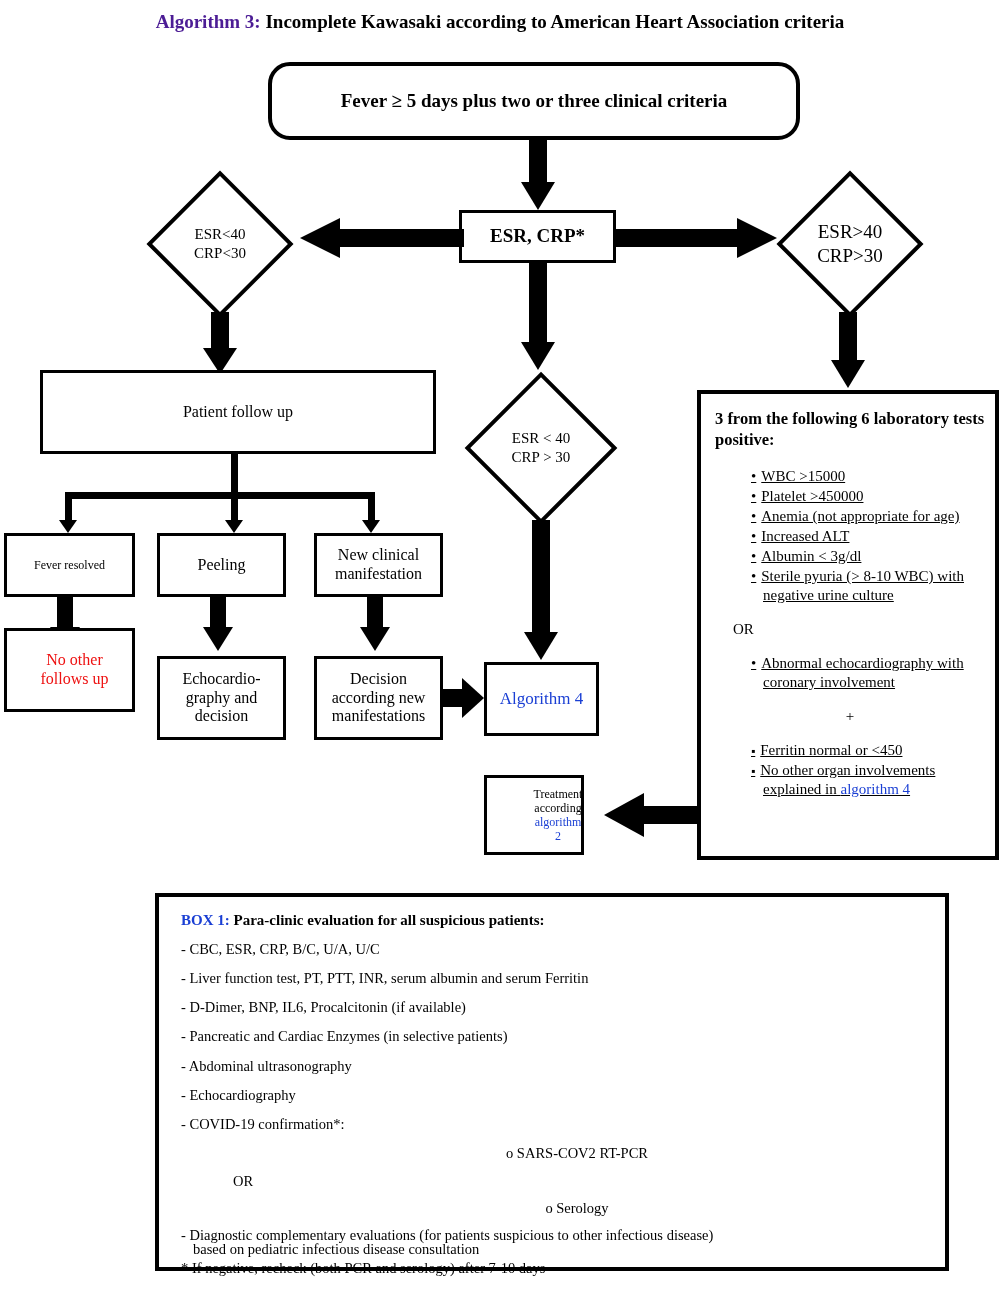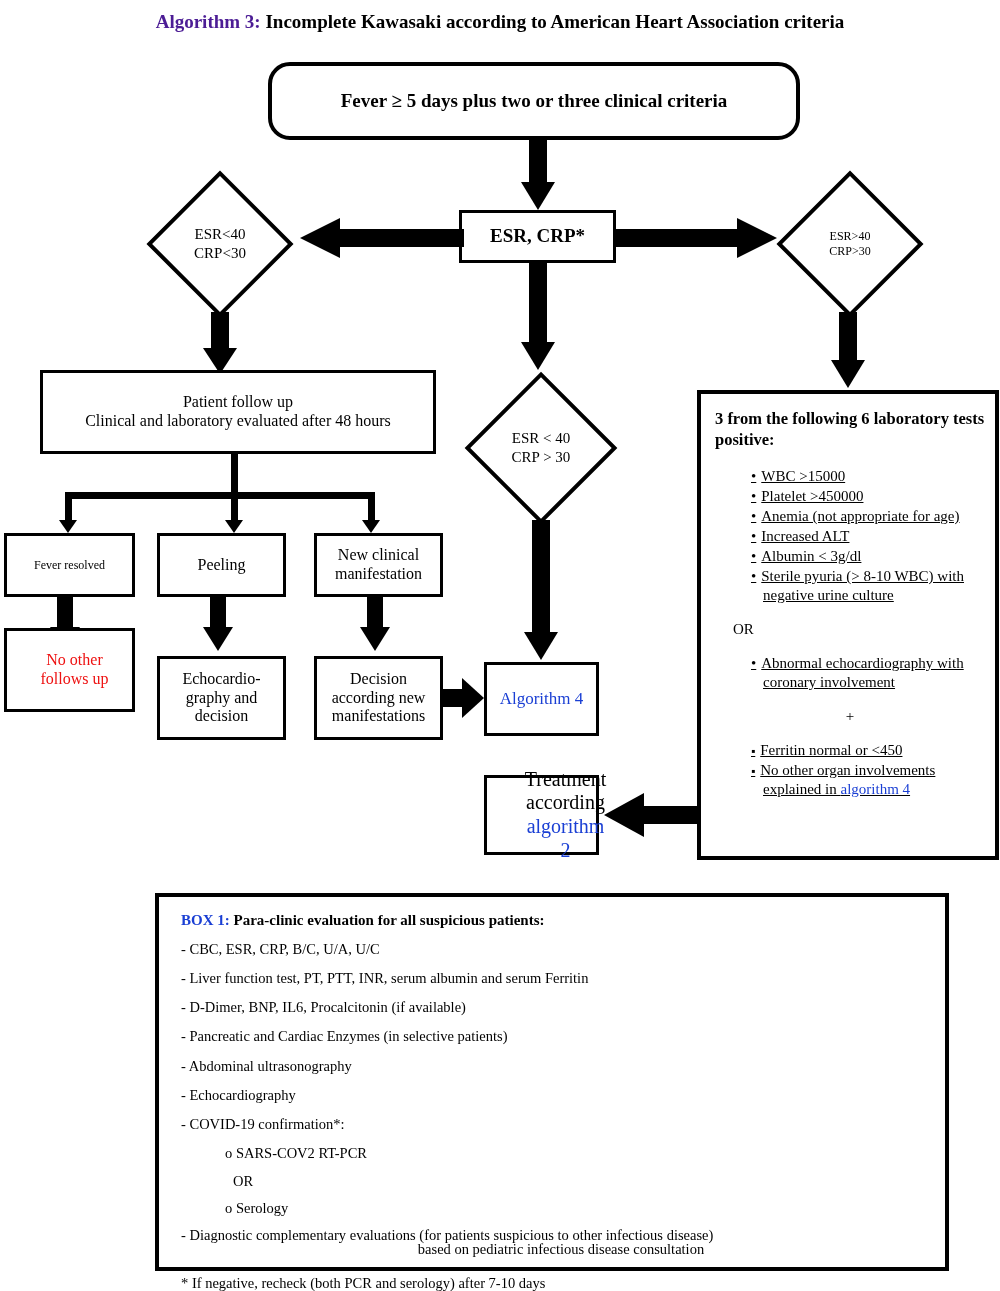"ESR>40" div.dtext { font-size: 12px -> 19px }
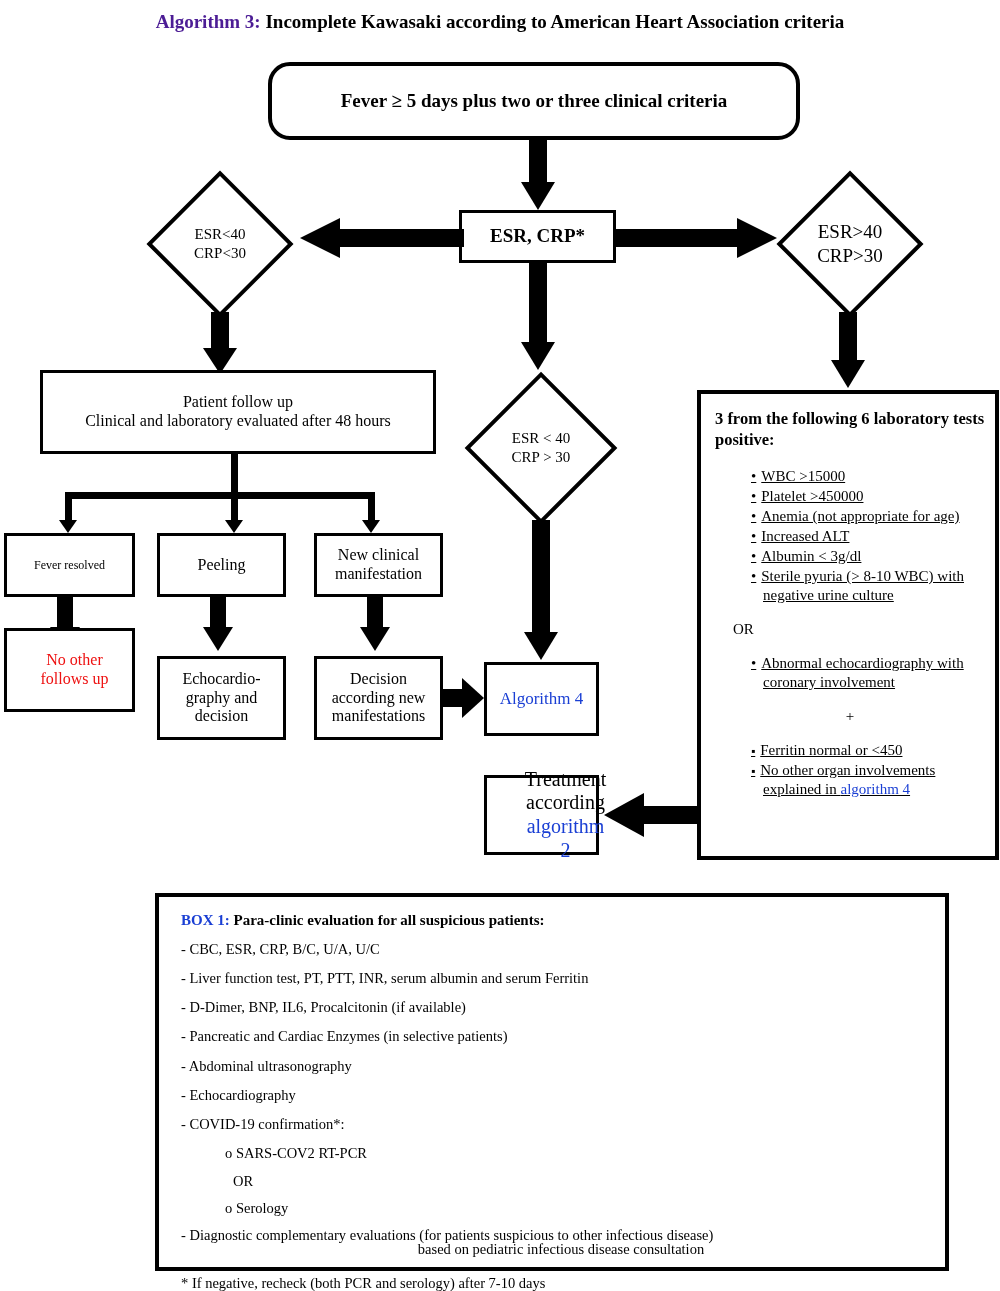"Clinical and laboratory evaluated after" span { html: <span>Clinical and laboratory evaluated after 48 hours</span> -> none }
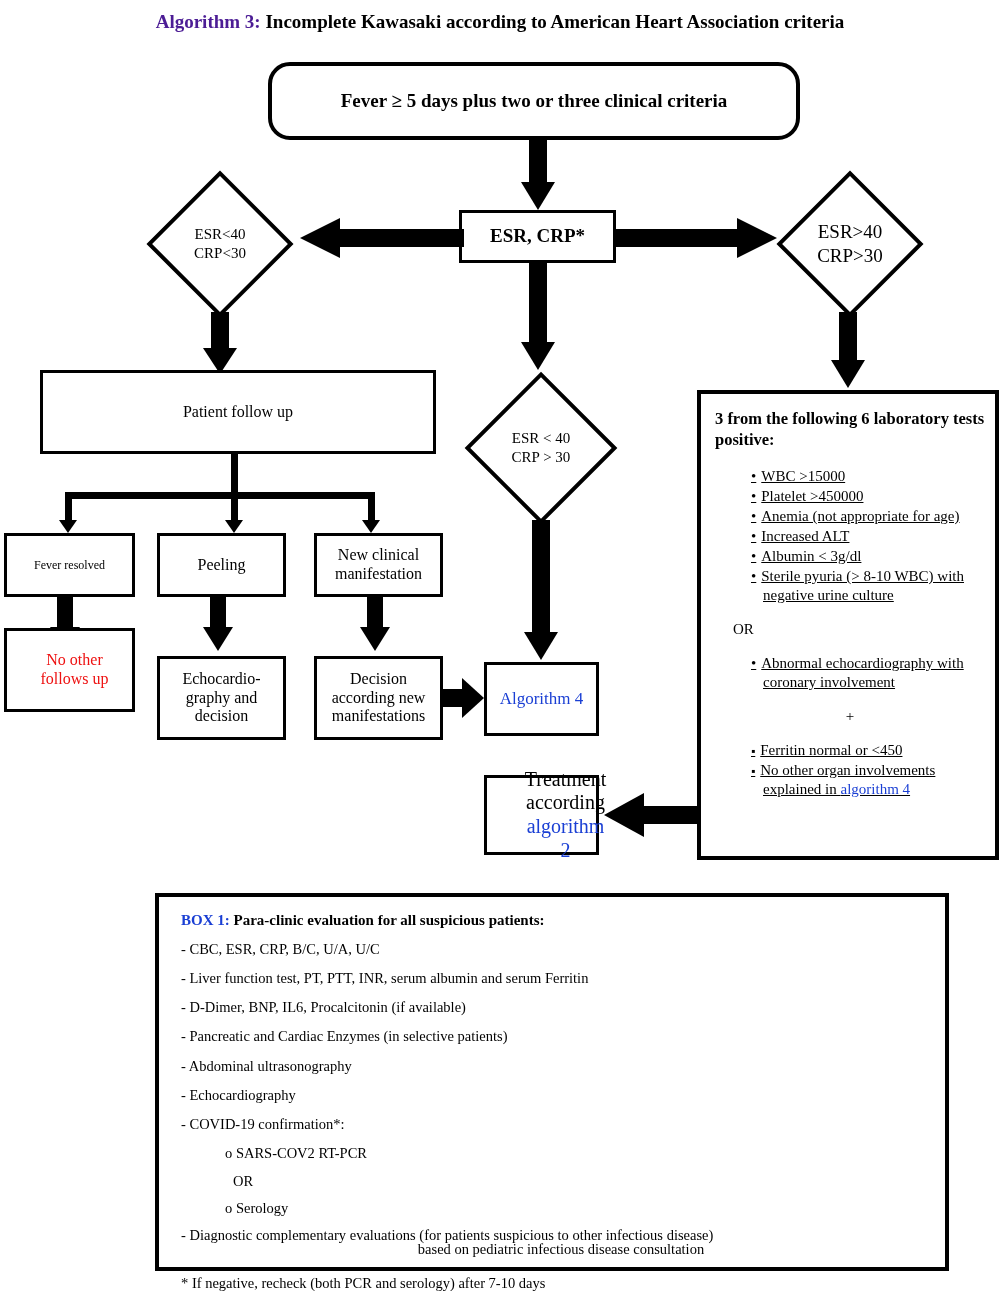"Treatment" div.node { font-size: 20px -> 12px; width: 115px -> 100px }
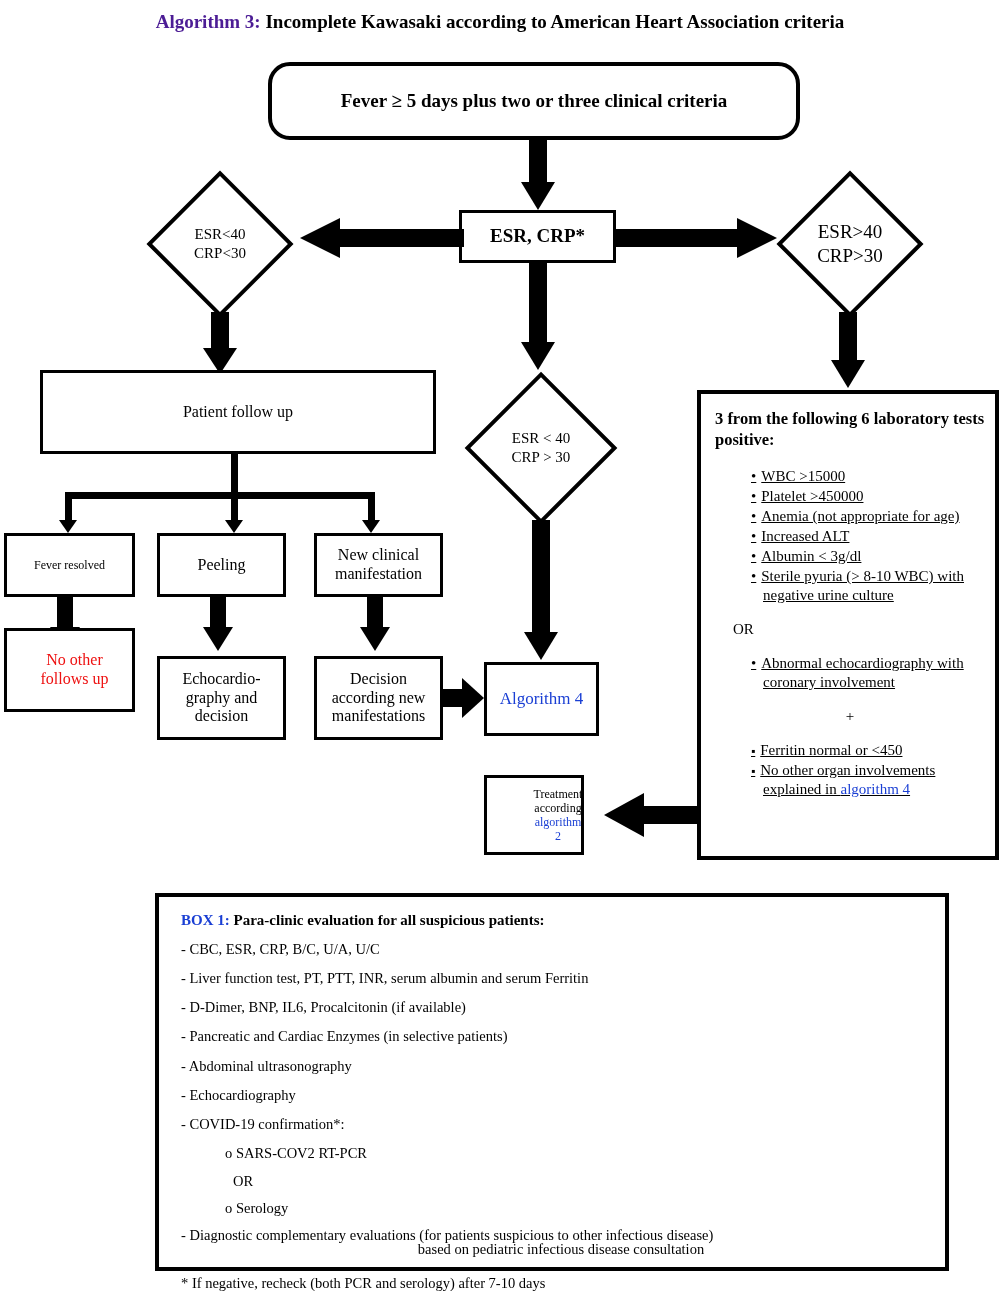"o SARS-COV2 RT-PCR" #box1 .sub { text-align: none -> center }
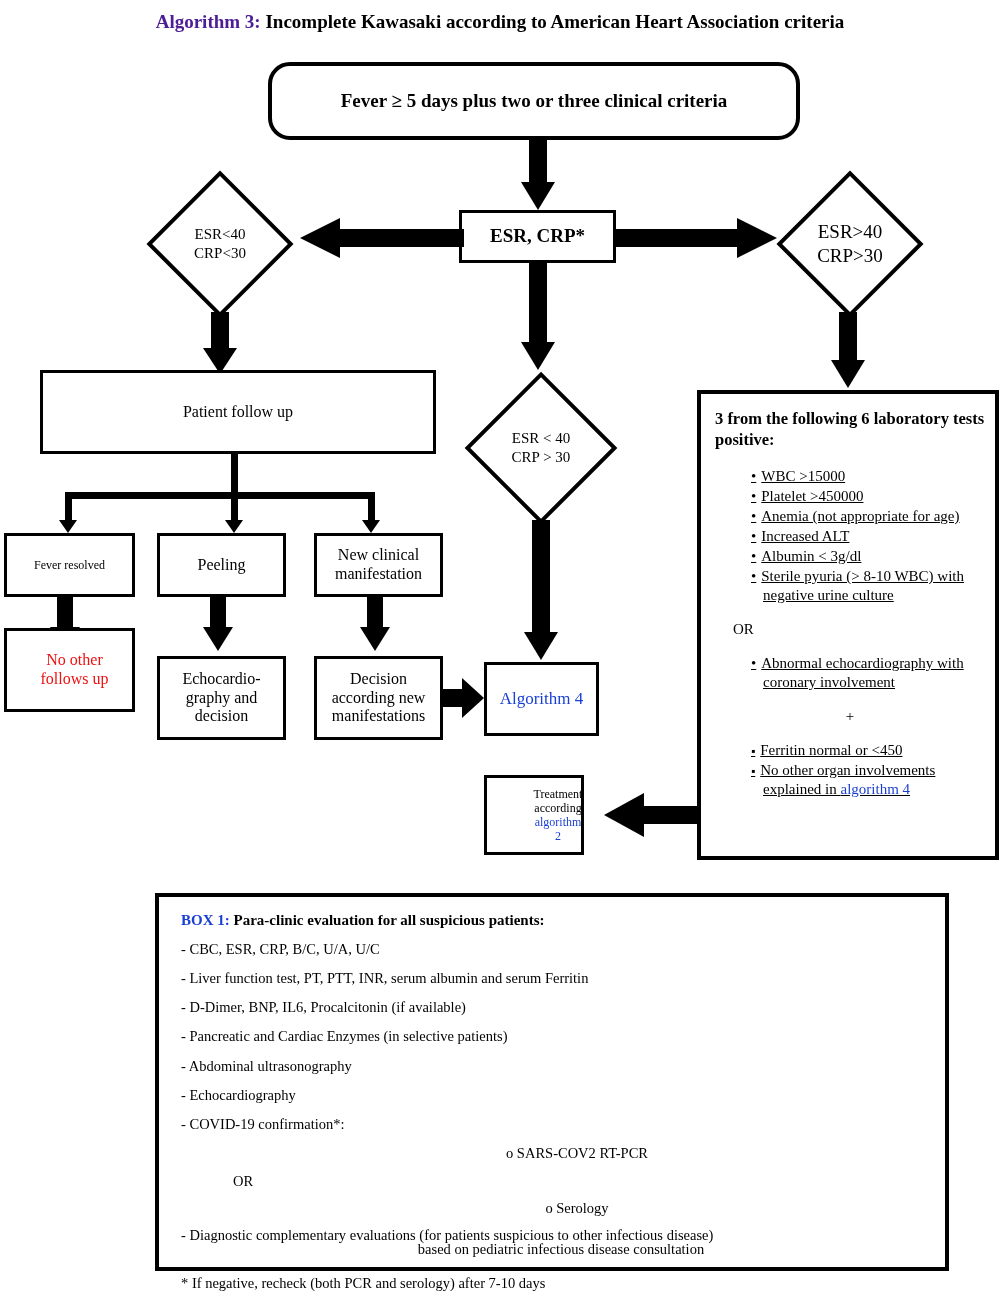"based on pediatric infectious disease" #box1 .cont { margin-bottom: 15px -> 0; text-align: center -> none }
